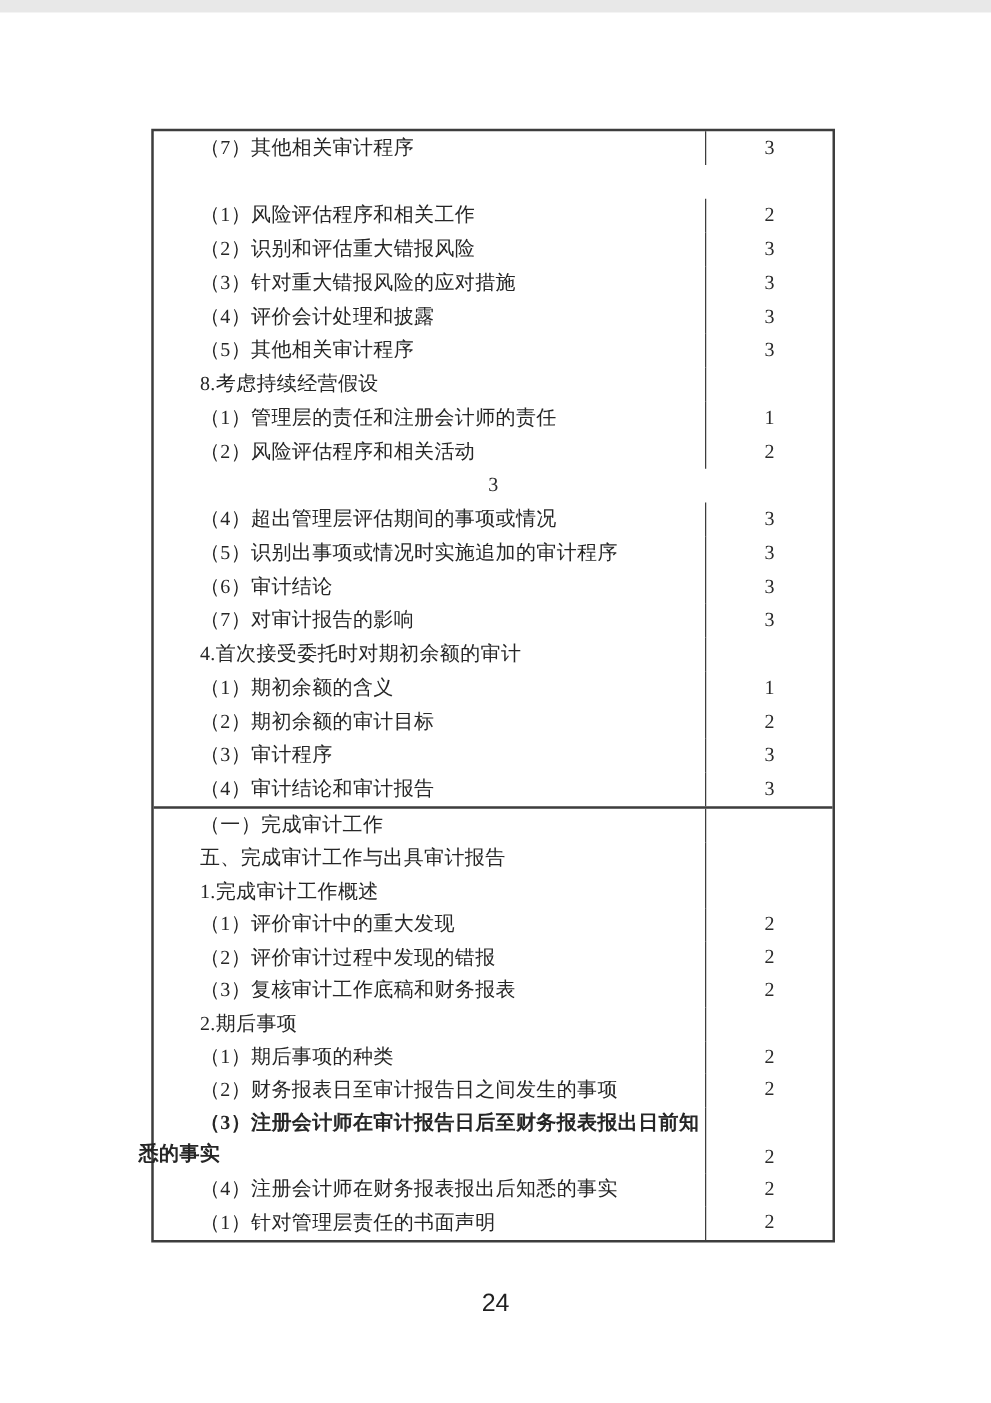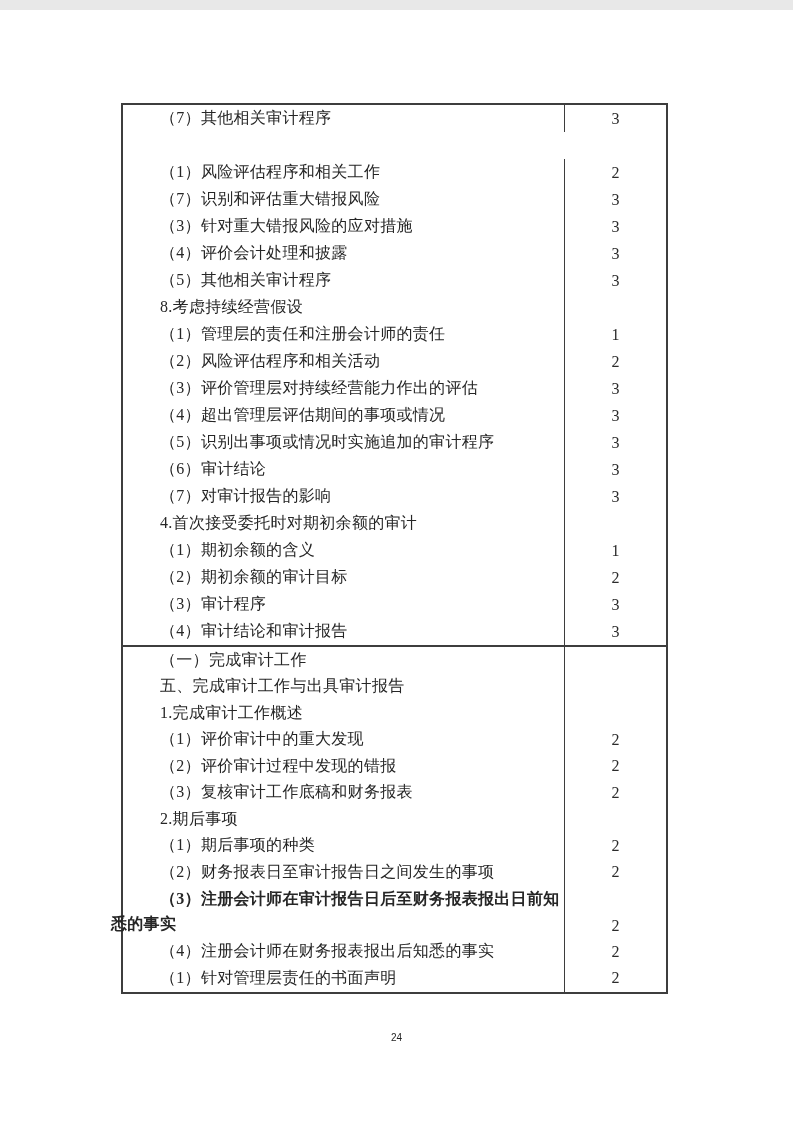"（7）识别和评估重大错报风险" span.topic-text { text: 7 -> 2 }
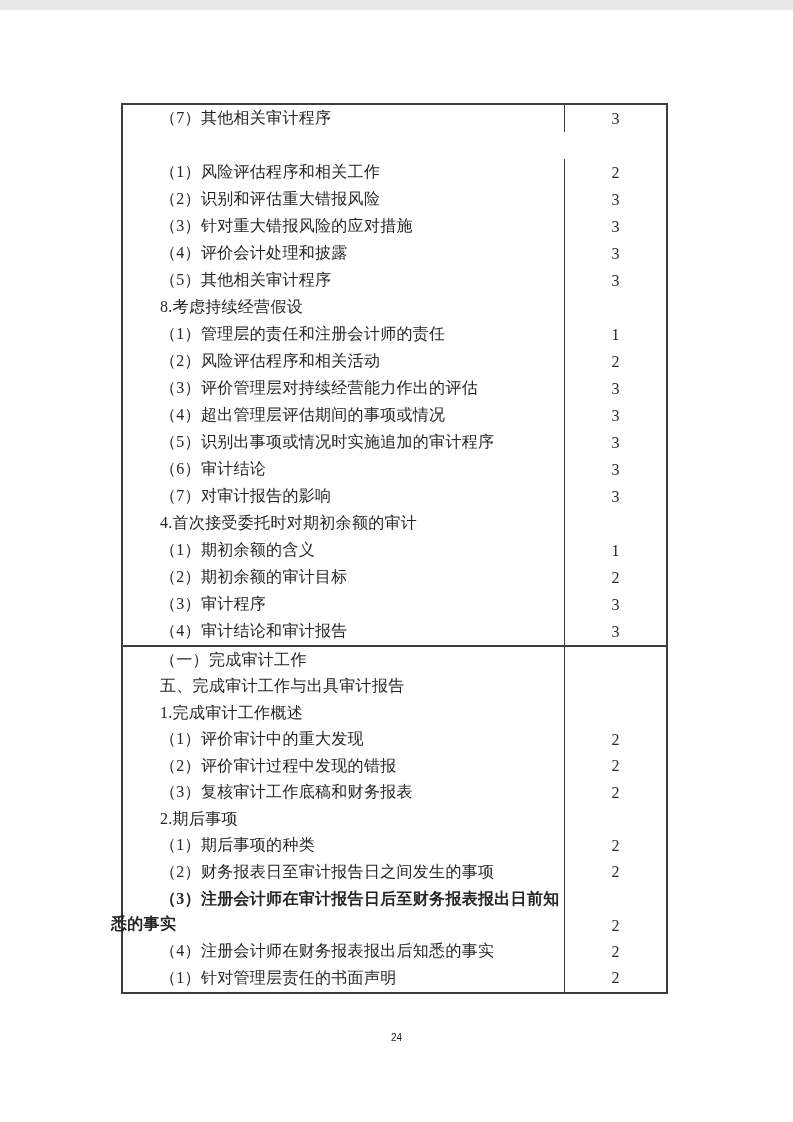"（3）评价管理层对持续经营能力作出的评估" div.cell-topic { html: <div> <span>（3）评价管理层对持续经营能力作出的评估</span> </div> -> none }
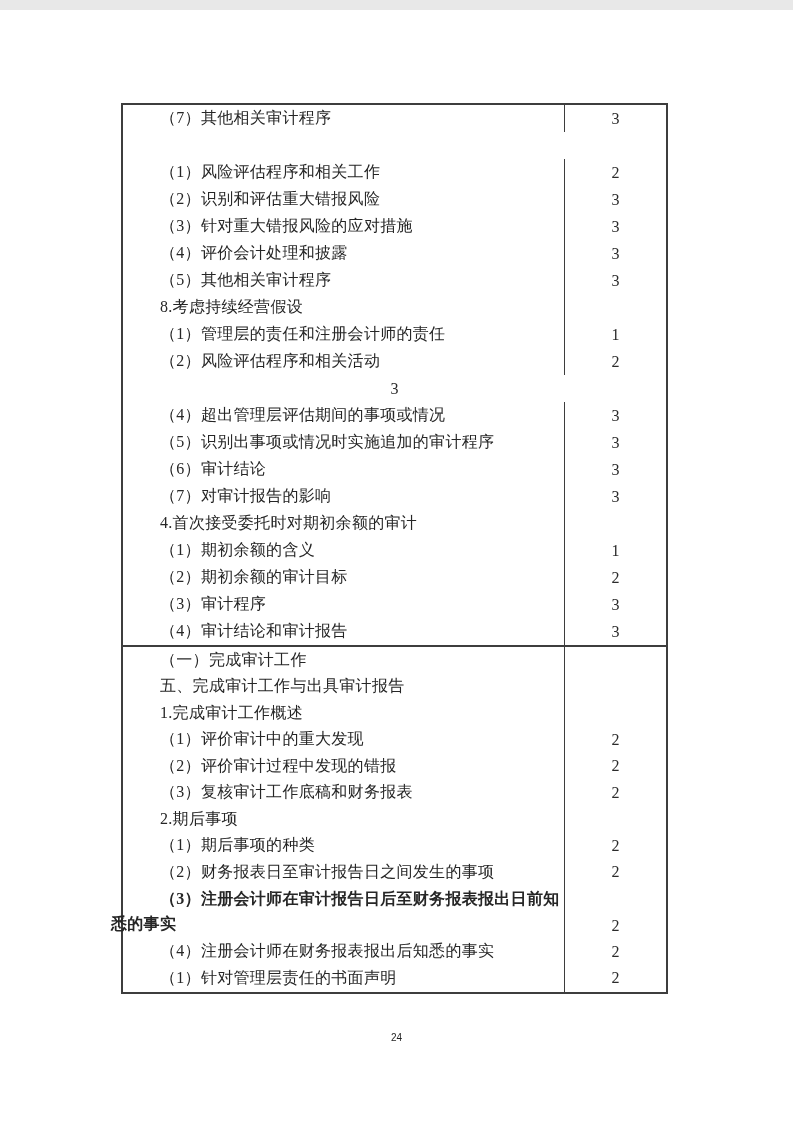"24" .page-number { font-size: 10px -> 20px }
